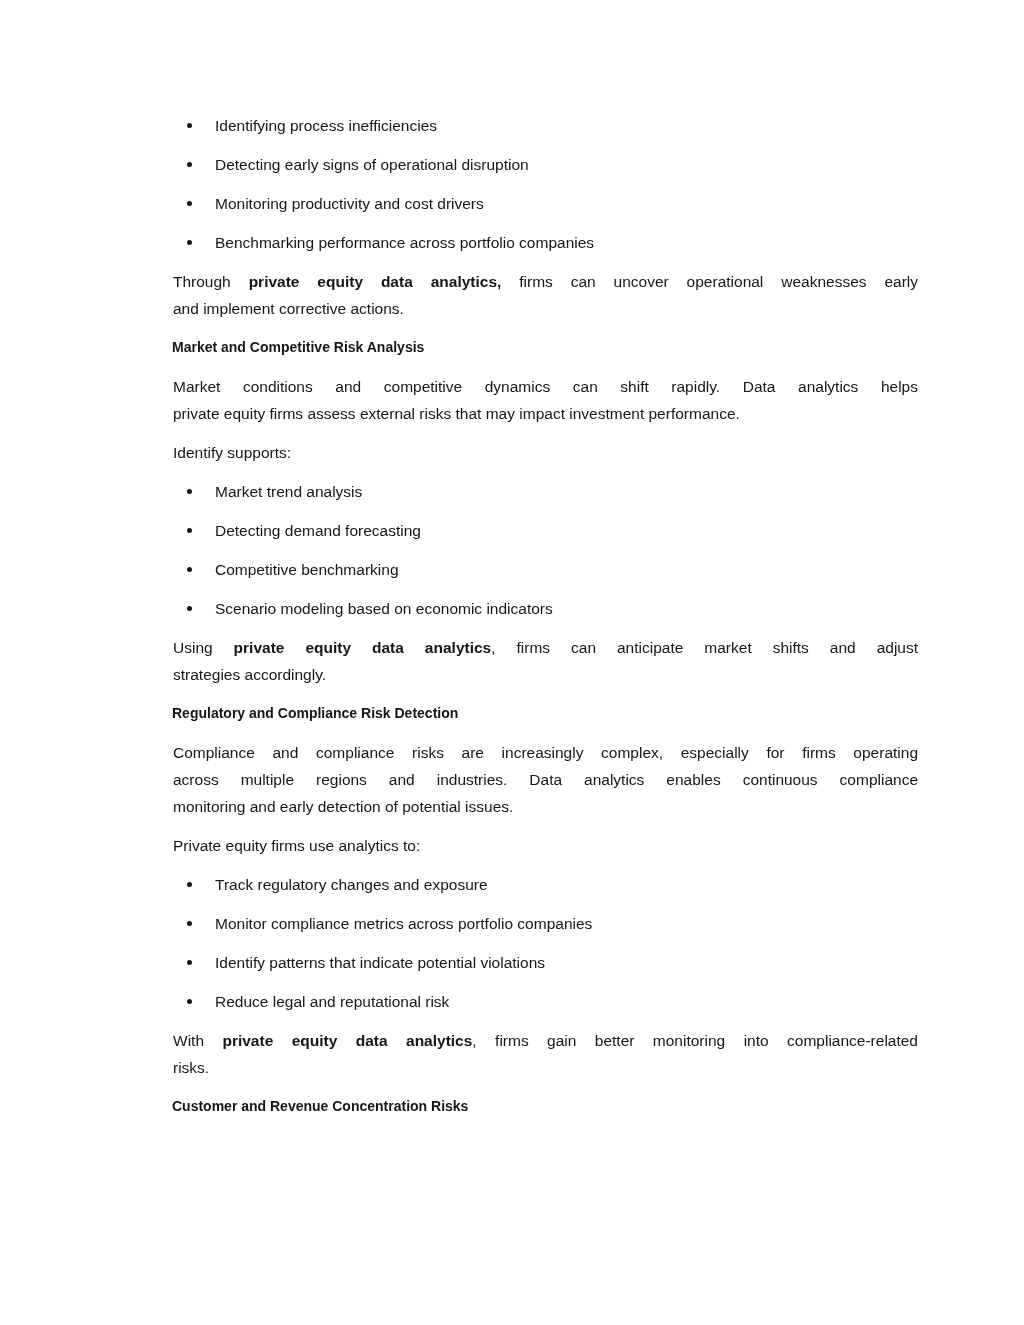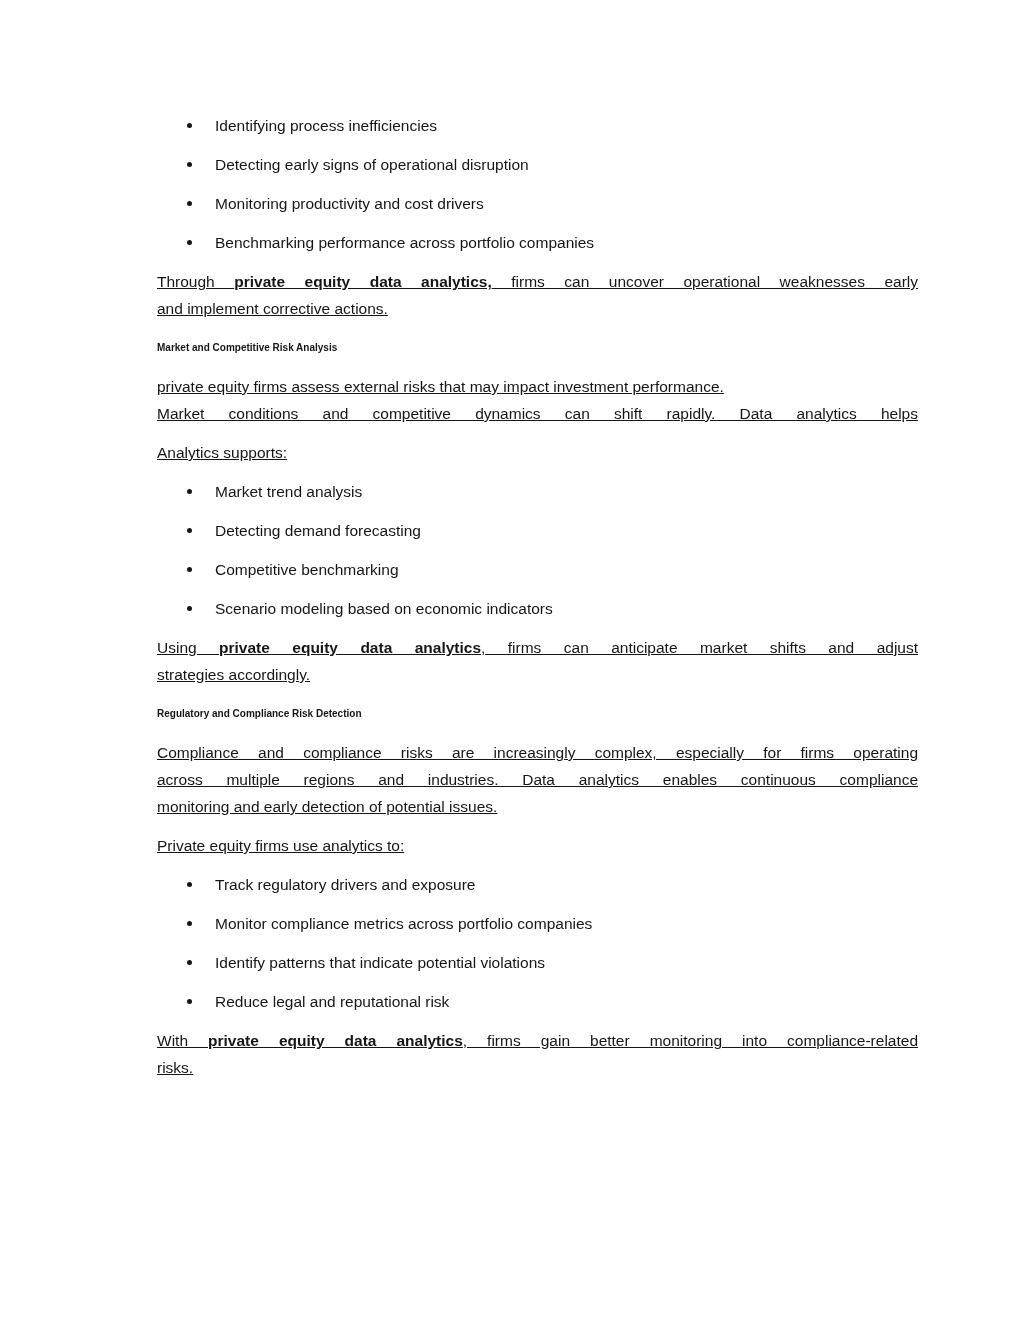"Through private equity data analytics," p.para { margin: 0 0 12px 0 -> 0 0 12px 16px; text-decoration: underline -> none }
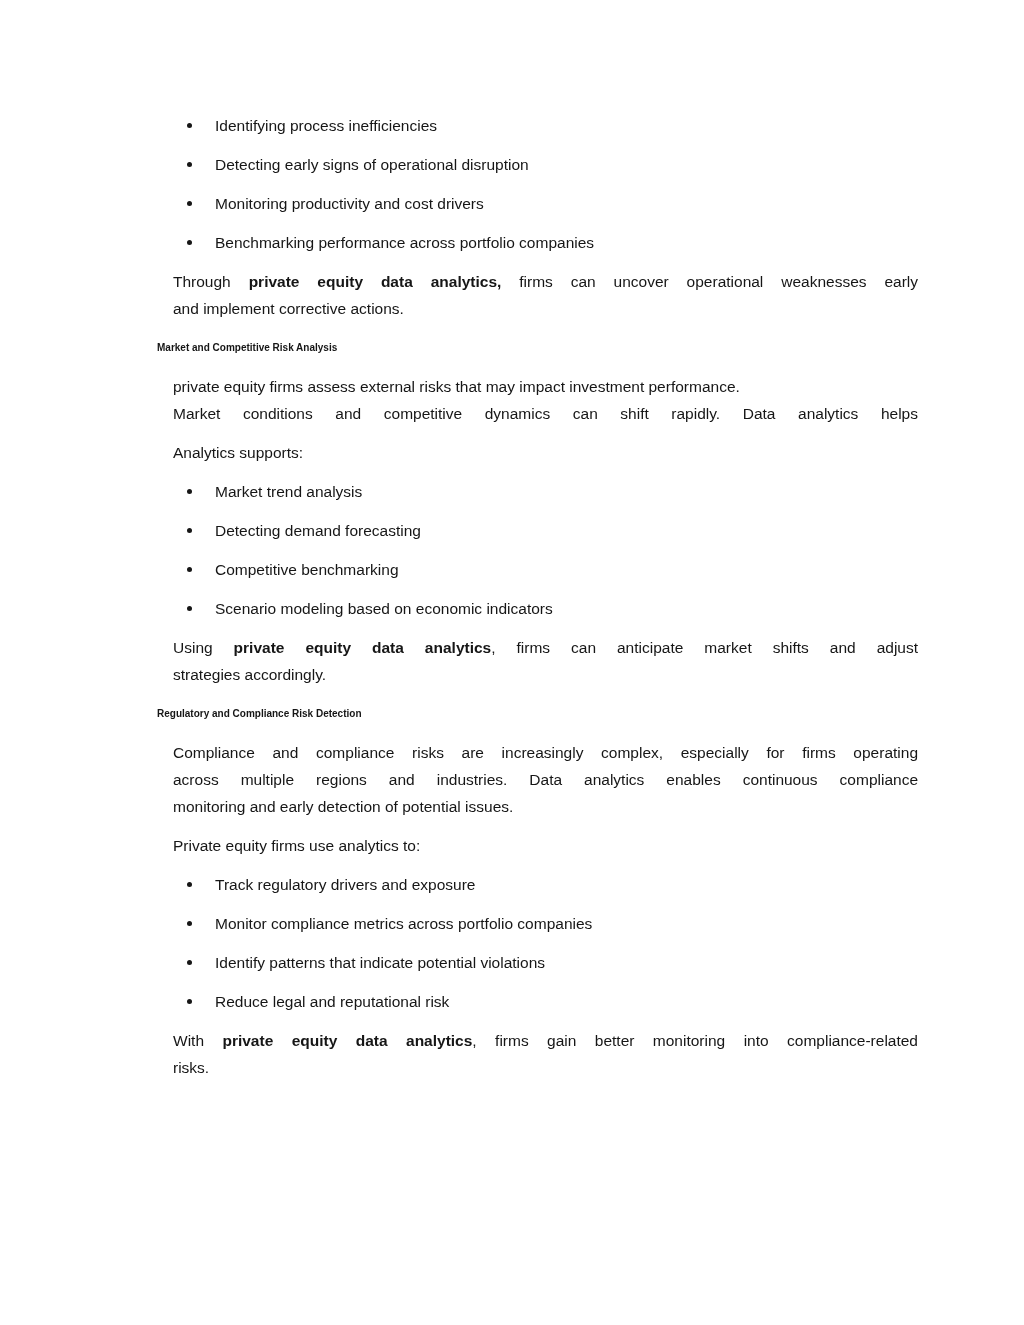"Market and Competitive Risk Analysis" h2.heading { font-size: 10px -> 14px; margin: 0 0 12px 0 -> 0 0 12px 15px }
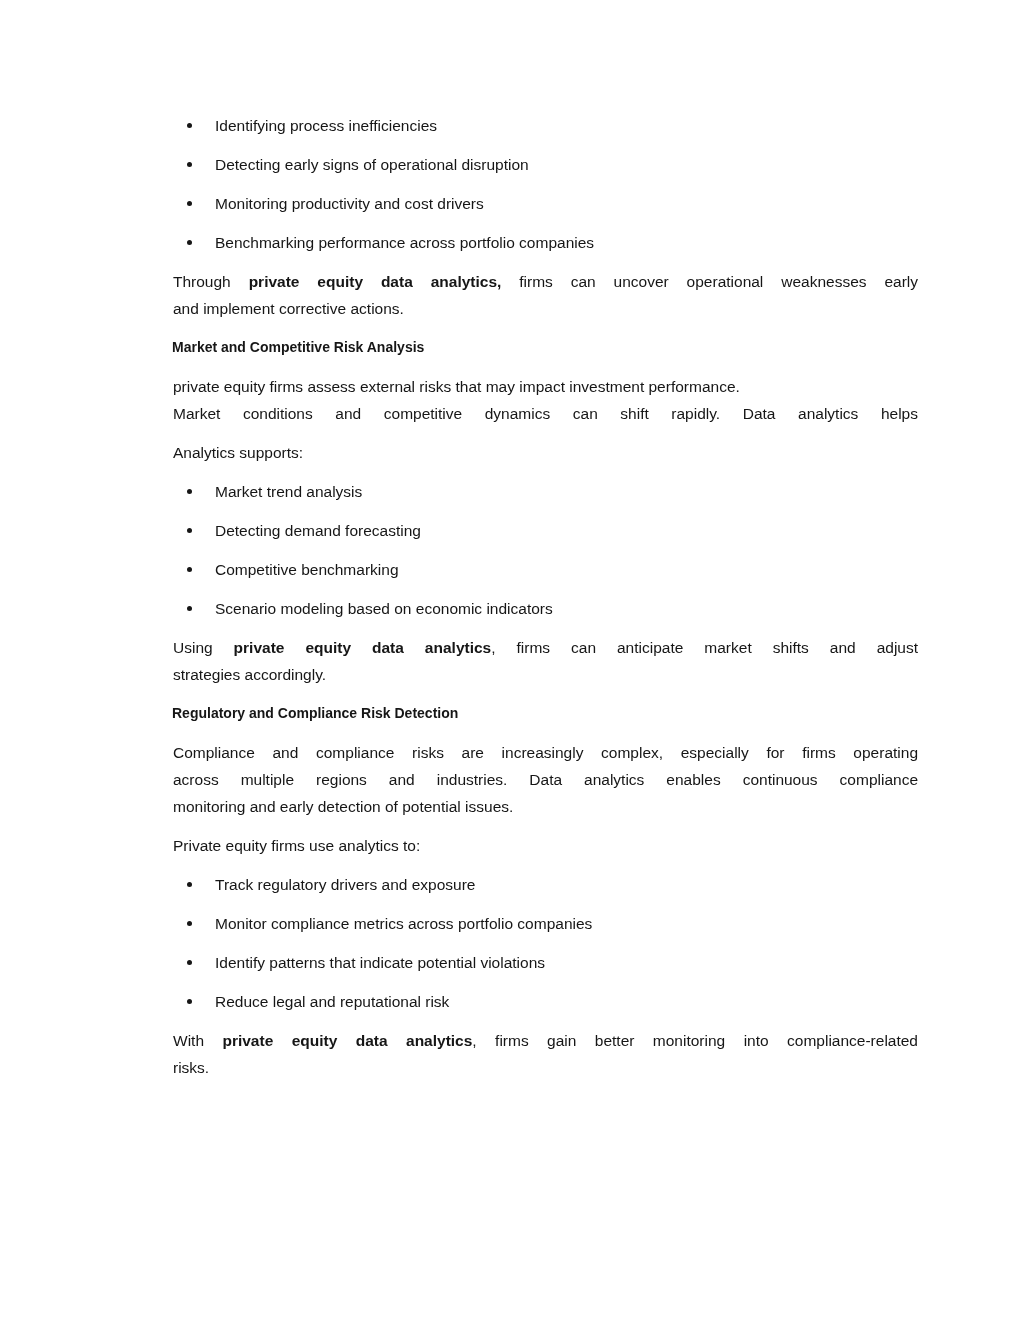"private equity firms assess external" span.pline { order: before "Market conditions and competitive" -> after "Market conditions and competitive" }
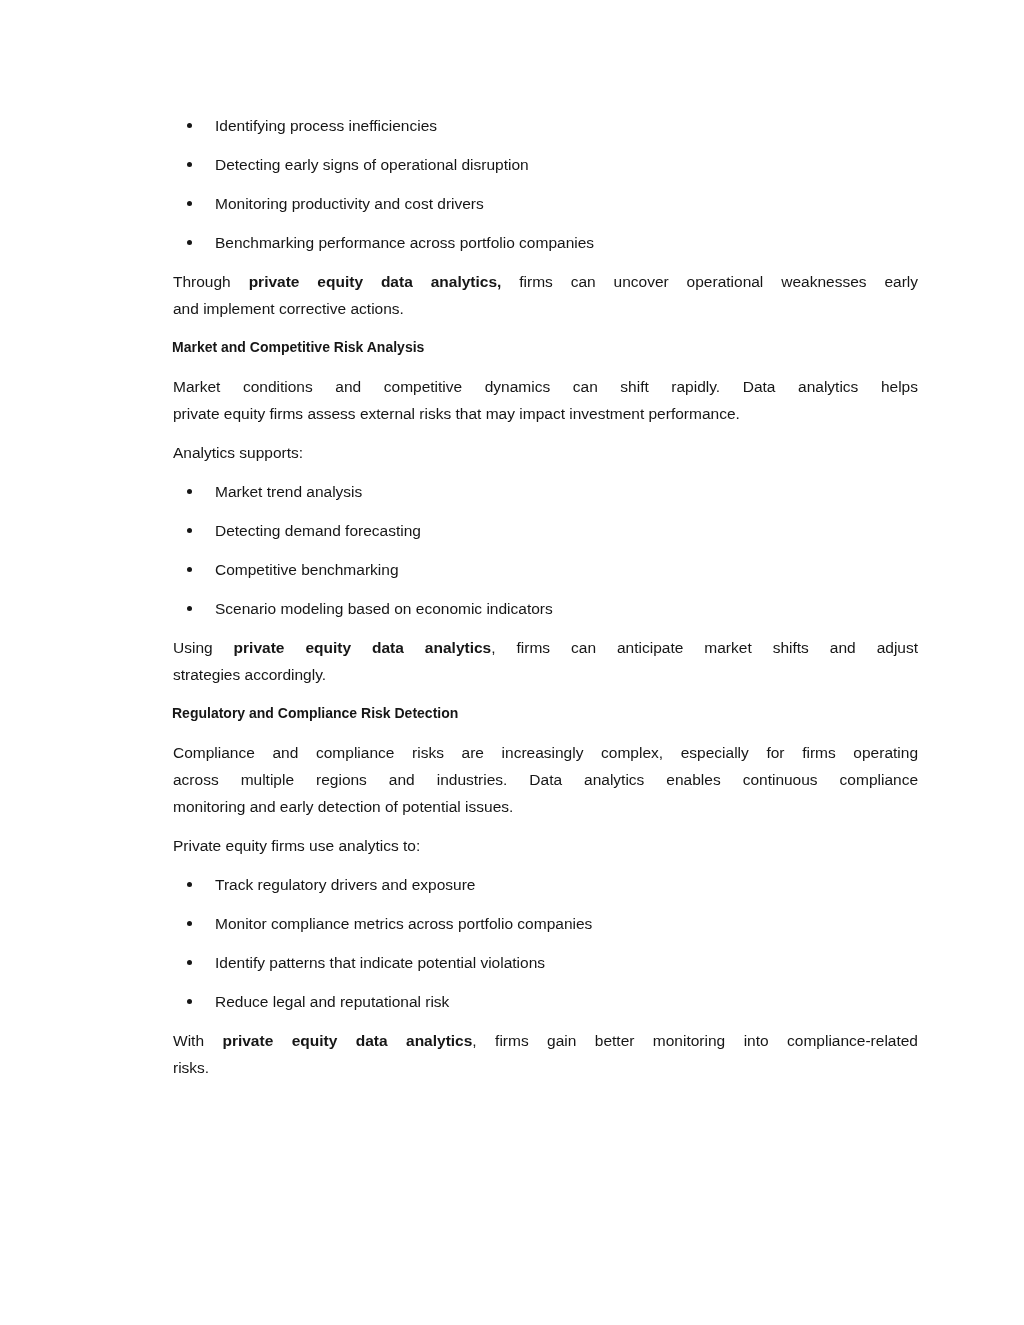"Analytics supports:" span { text: Analytics -> Identify }
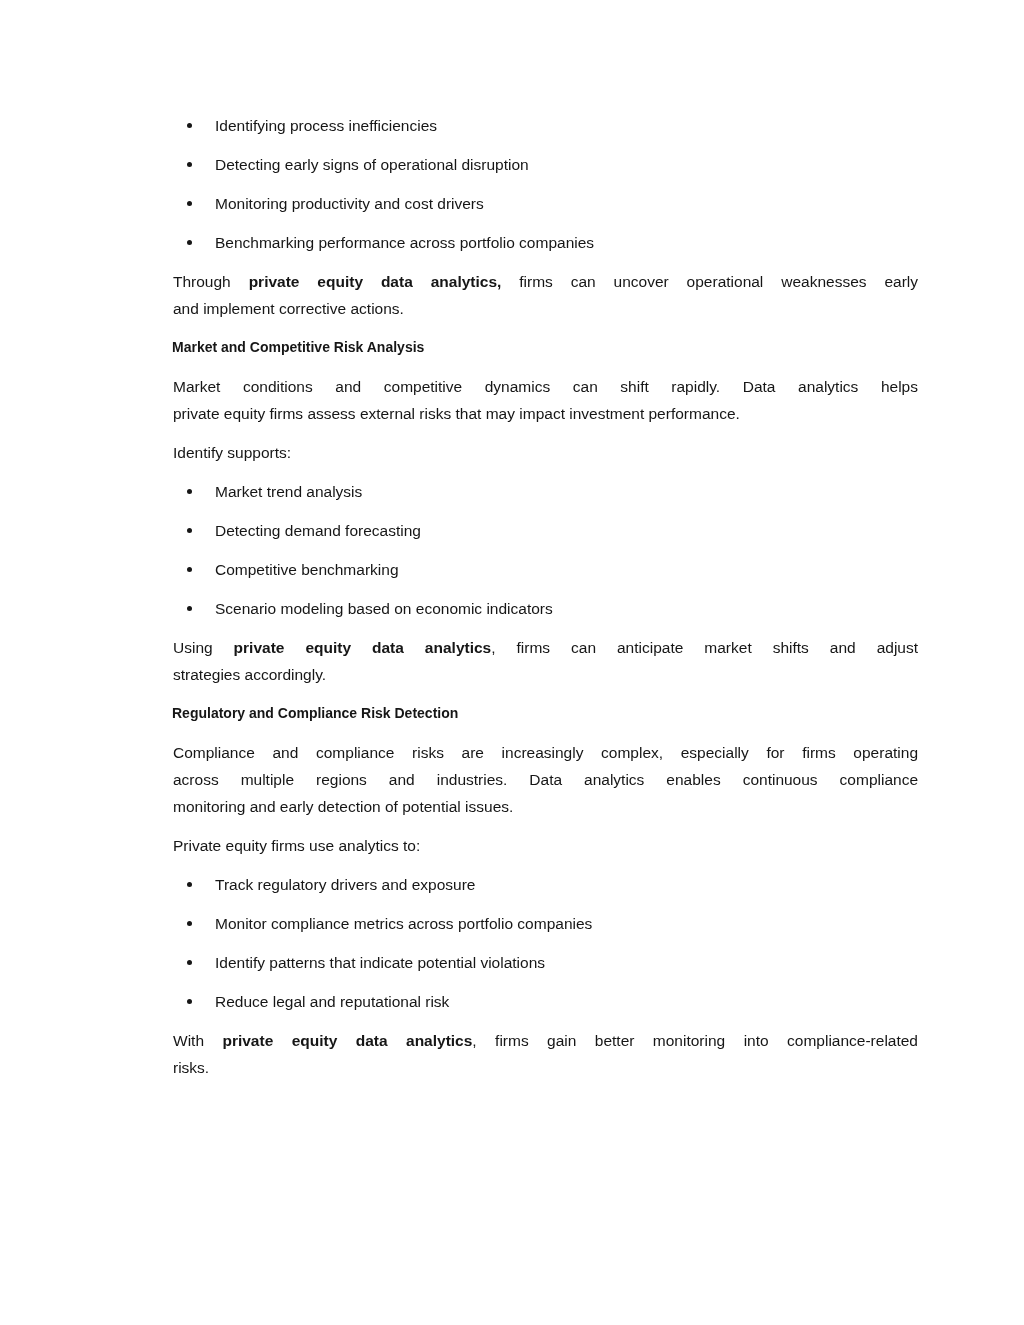"Track regulatory drivers and exposure" span { text: drivers -> changes }
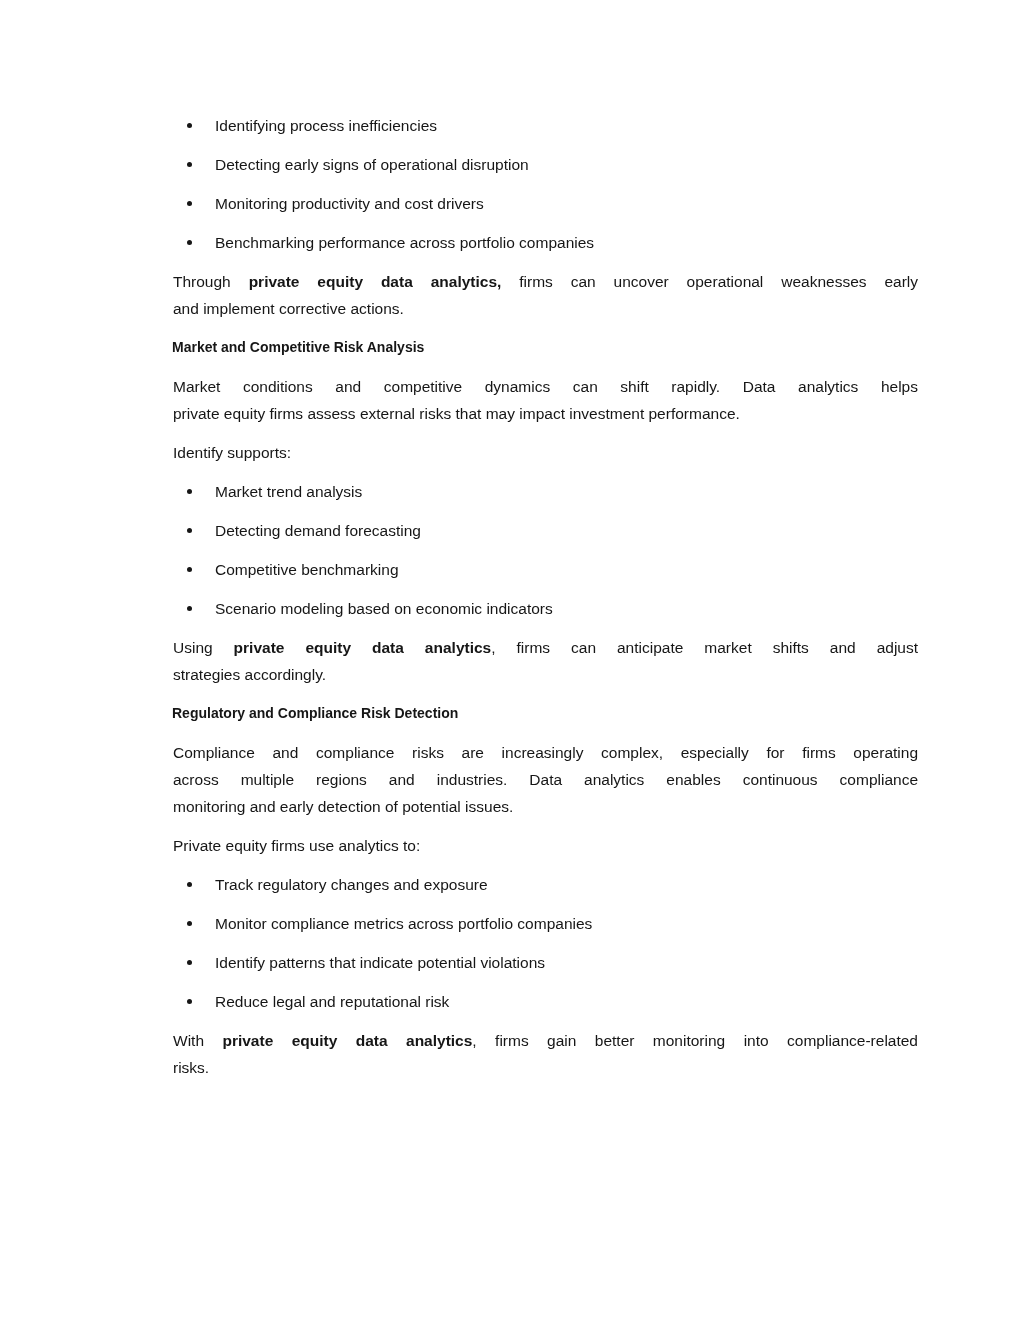"Customer and Revenue Concentration Risks" h2.heading { html: none -> <h2>Customer and Revenue Concentration Risks</h2> }
